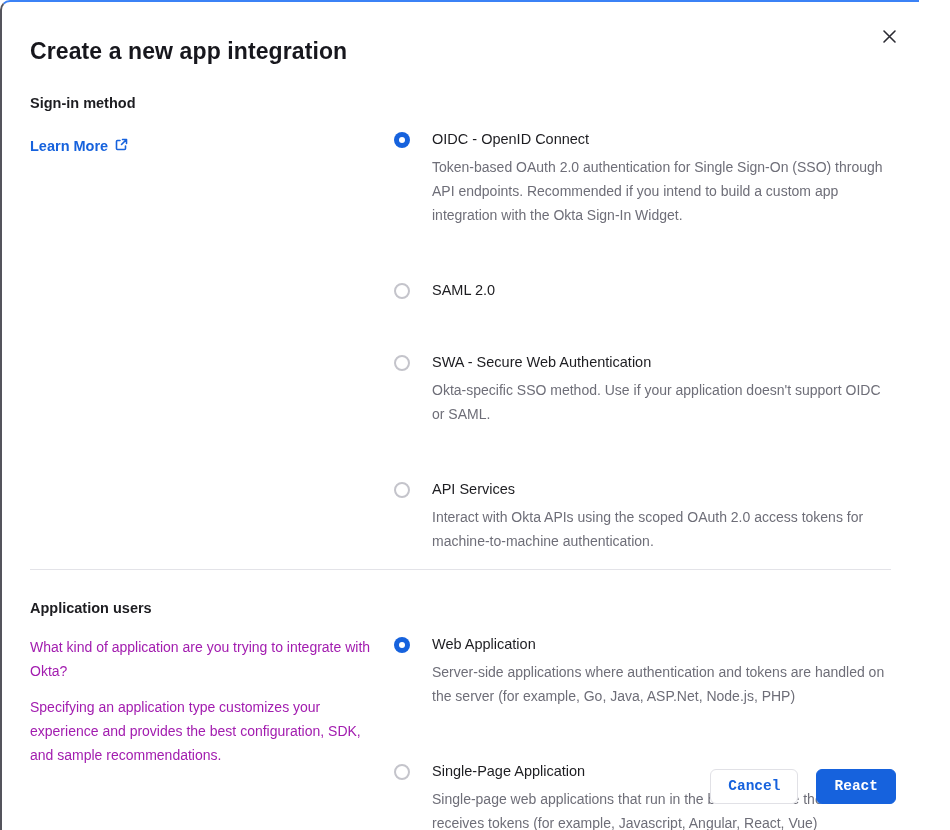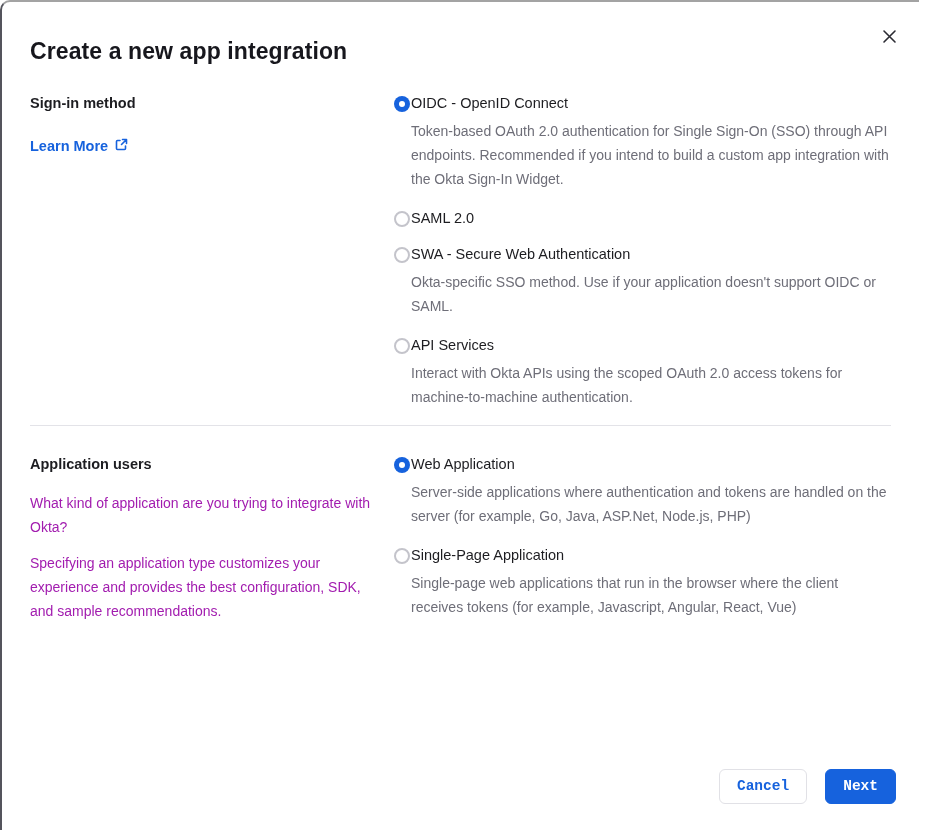"Create a new app integration" .modal { border-top: 2px solid #a3a3a3 -> 2px solid #3b82f6 }
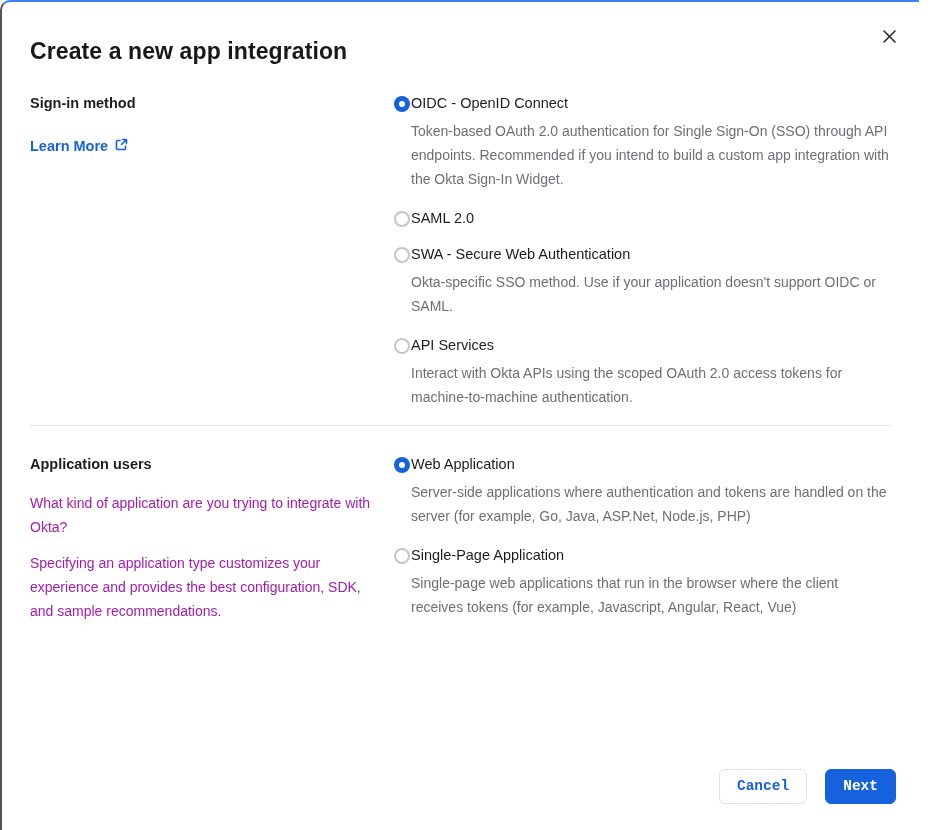"OIDC - OpenID Connect" .option { gap: 1px -> 22px; margin-top: none -> 36px }
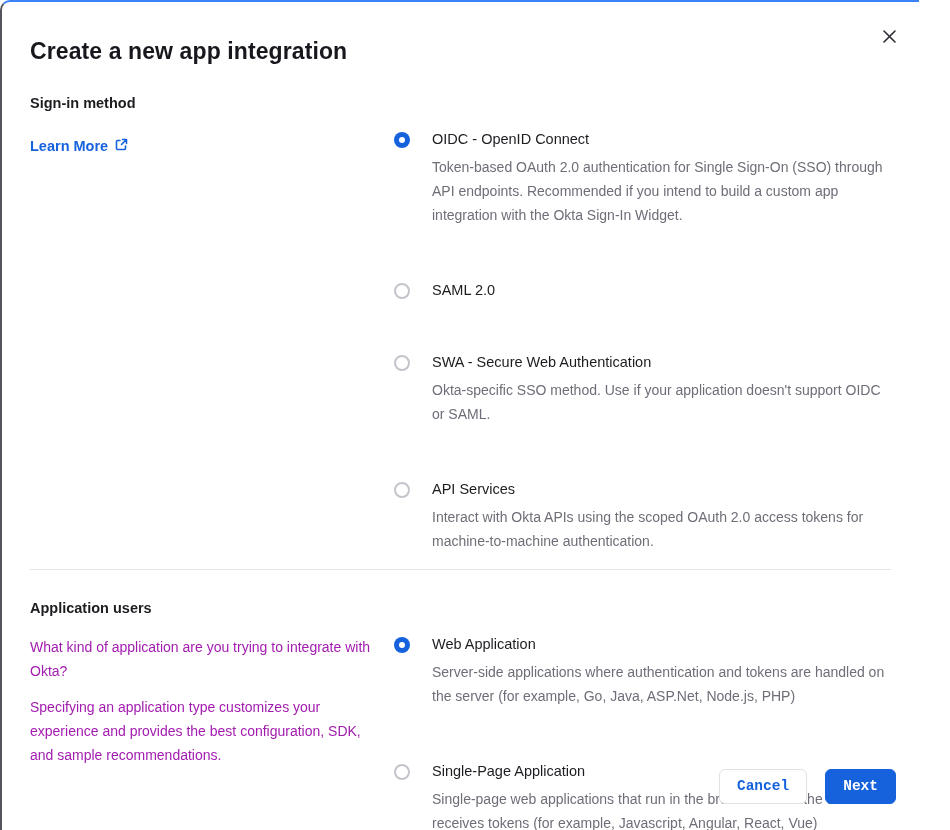"Next" button.btn { text: Next -> React }
